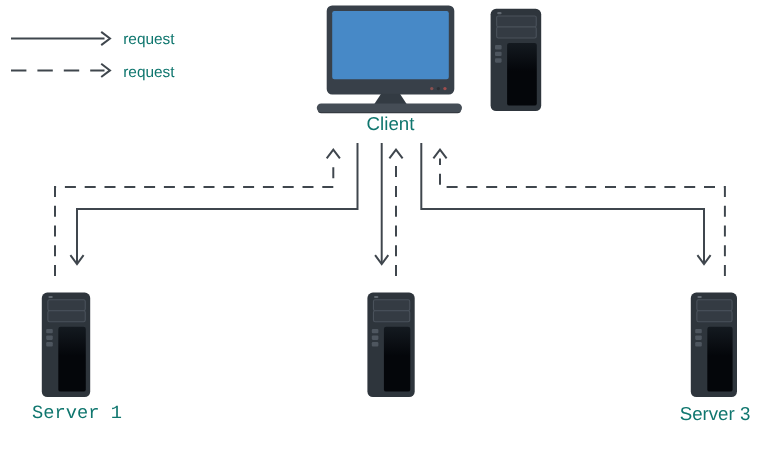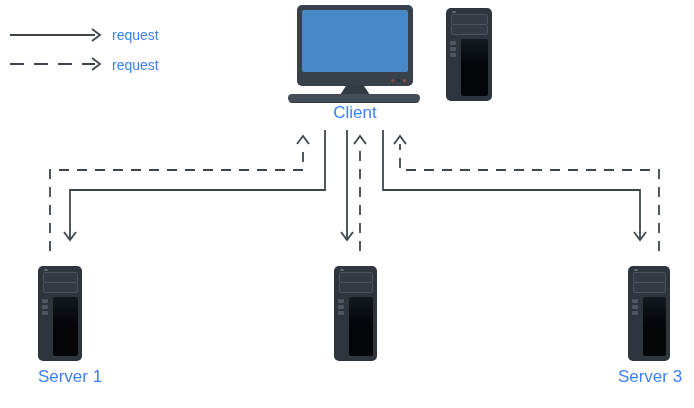"request" .txt { color: #3b82f6 -> #0f766e }
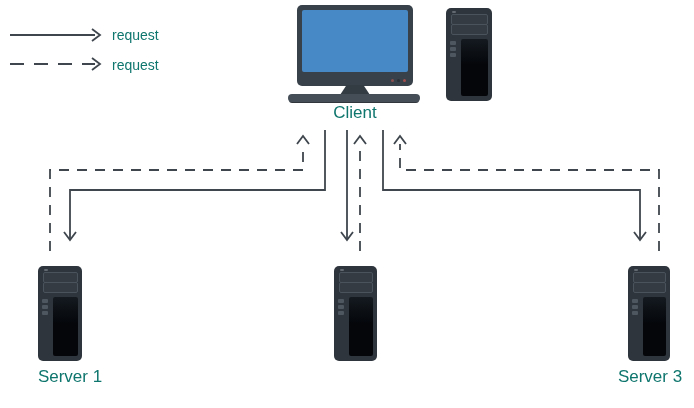"Server 1" div.txt { font-family: none -> Liberation Mono, monospace }
